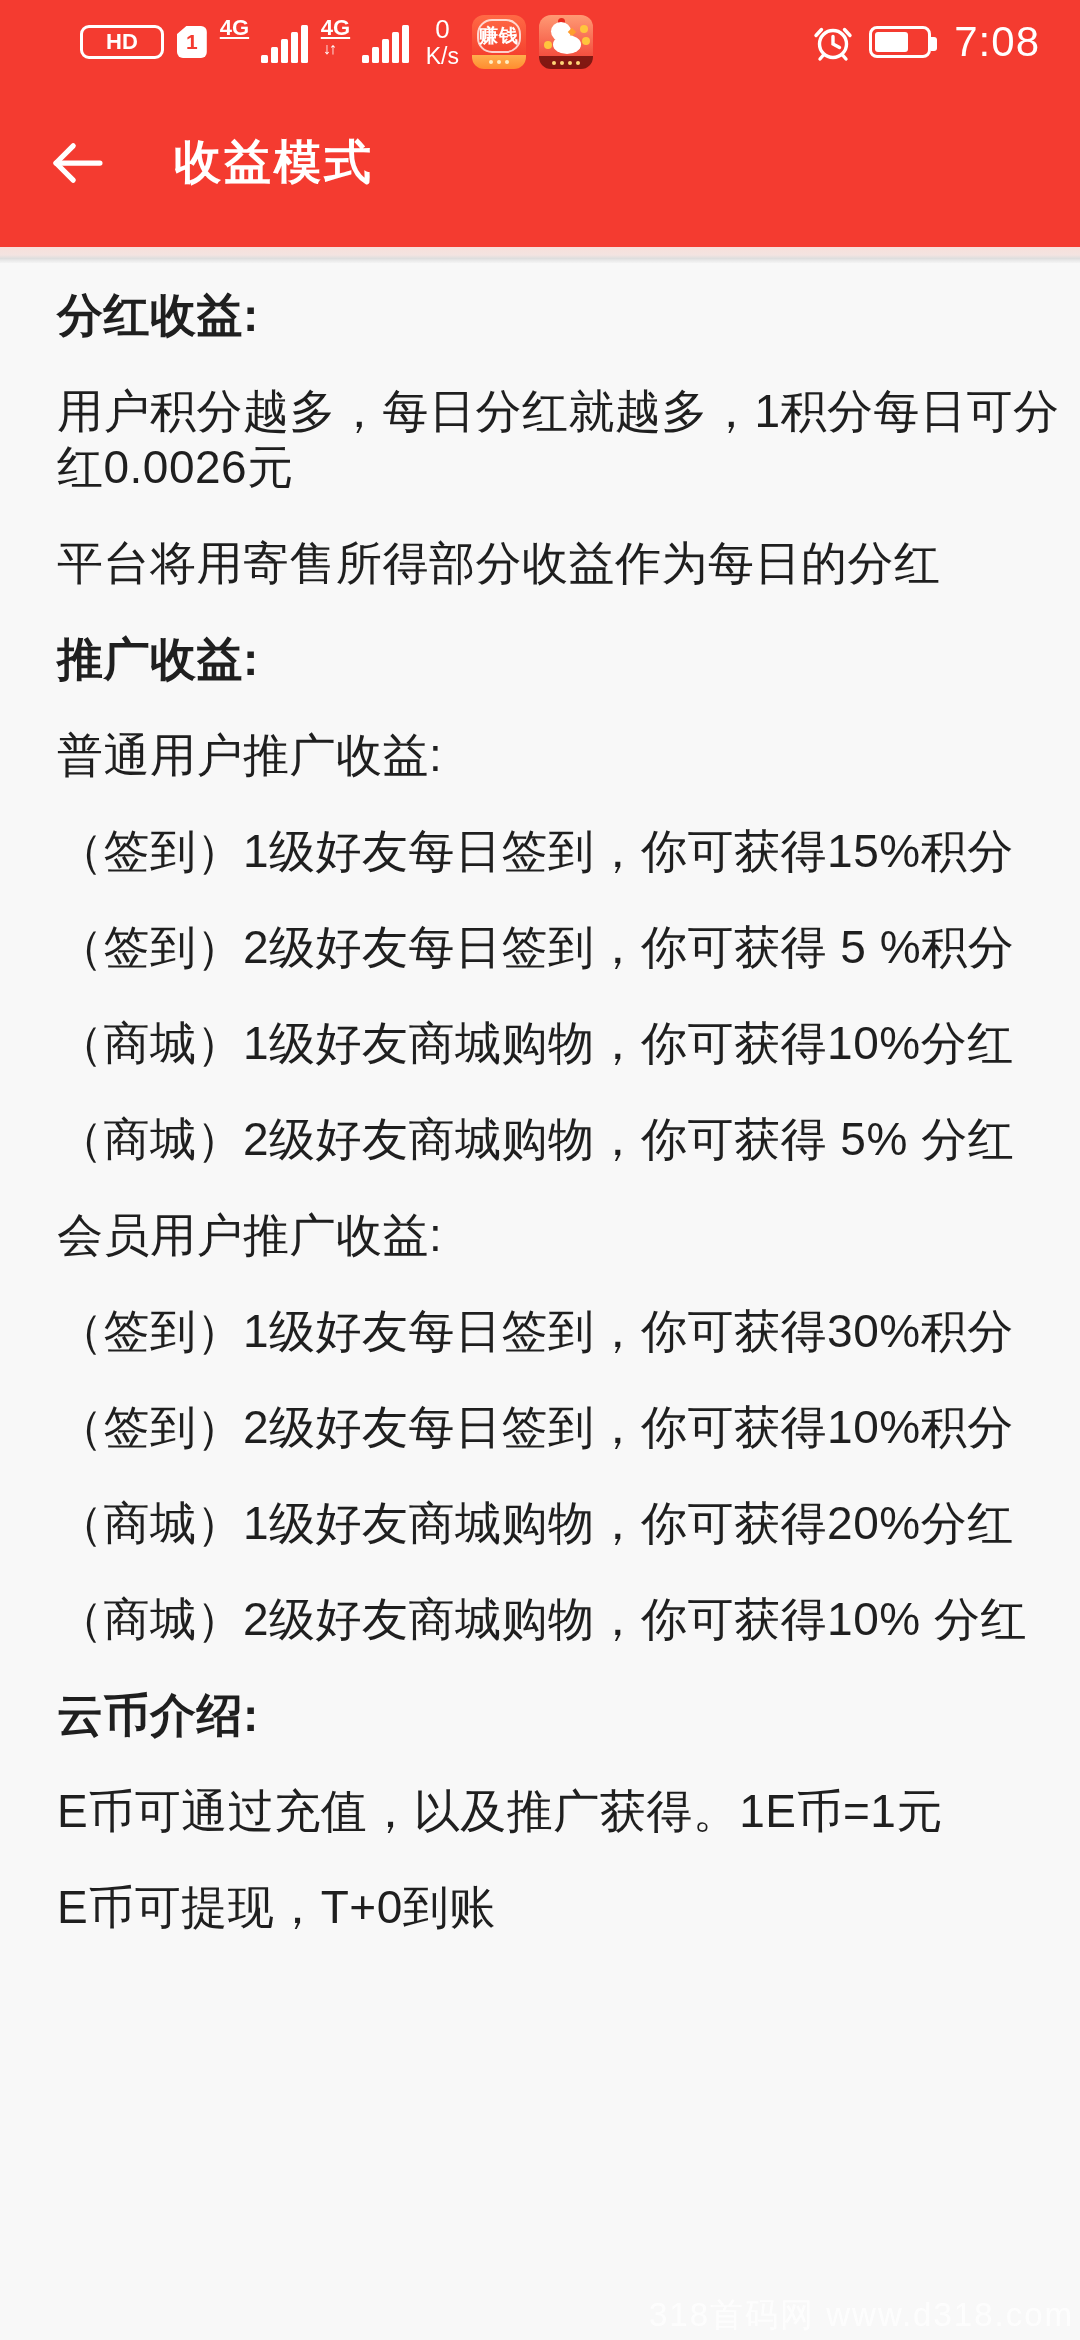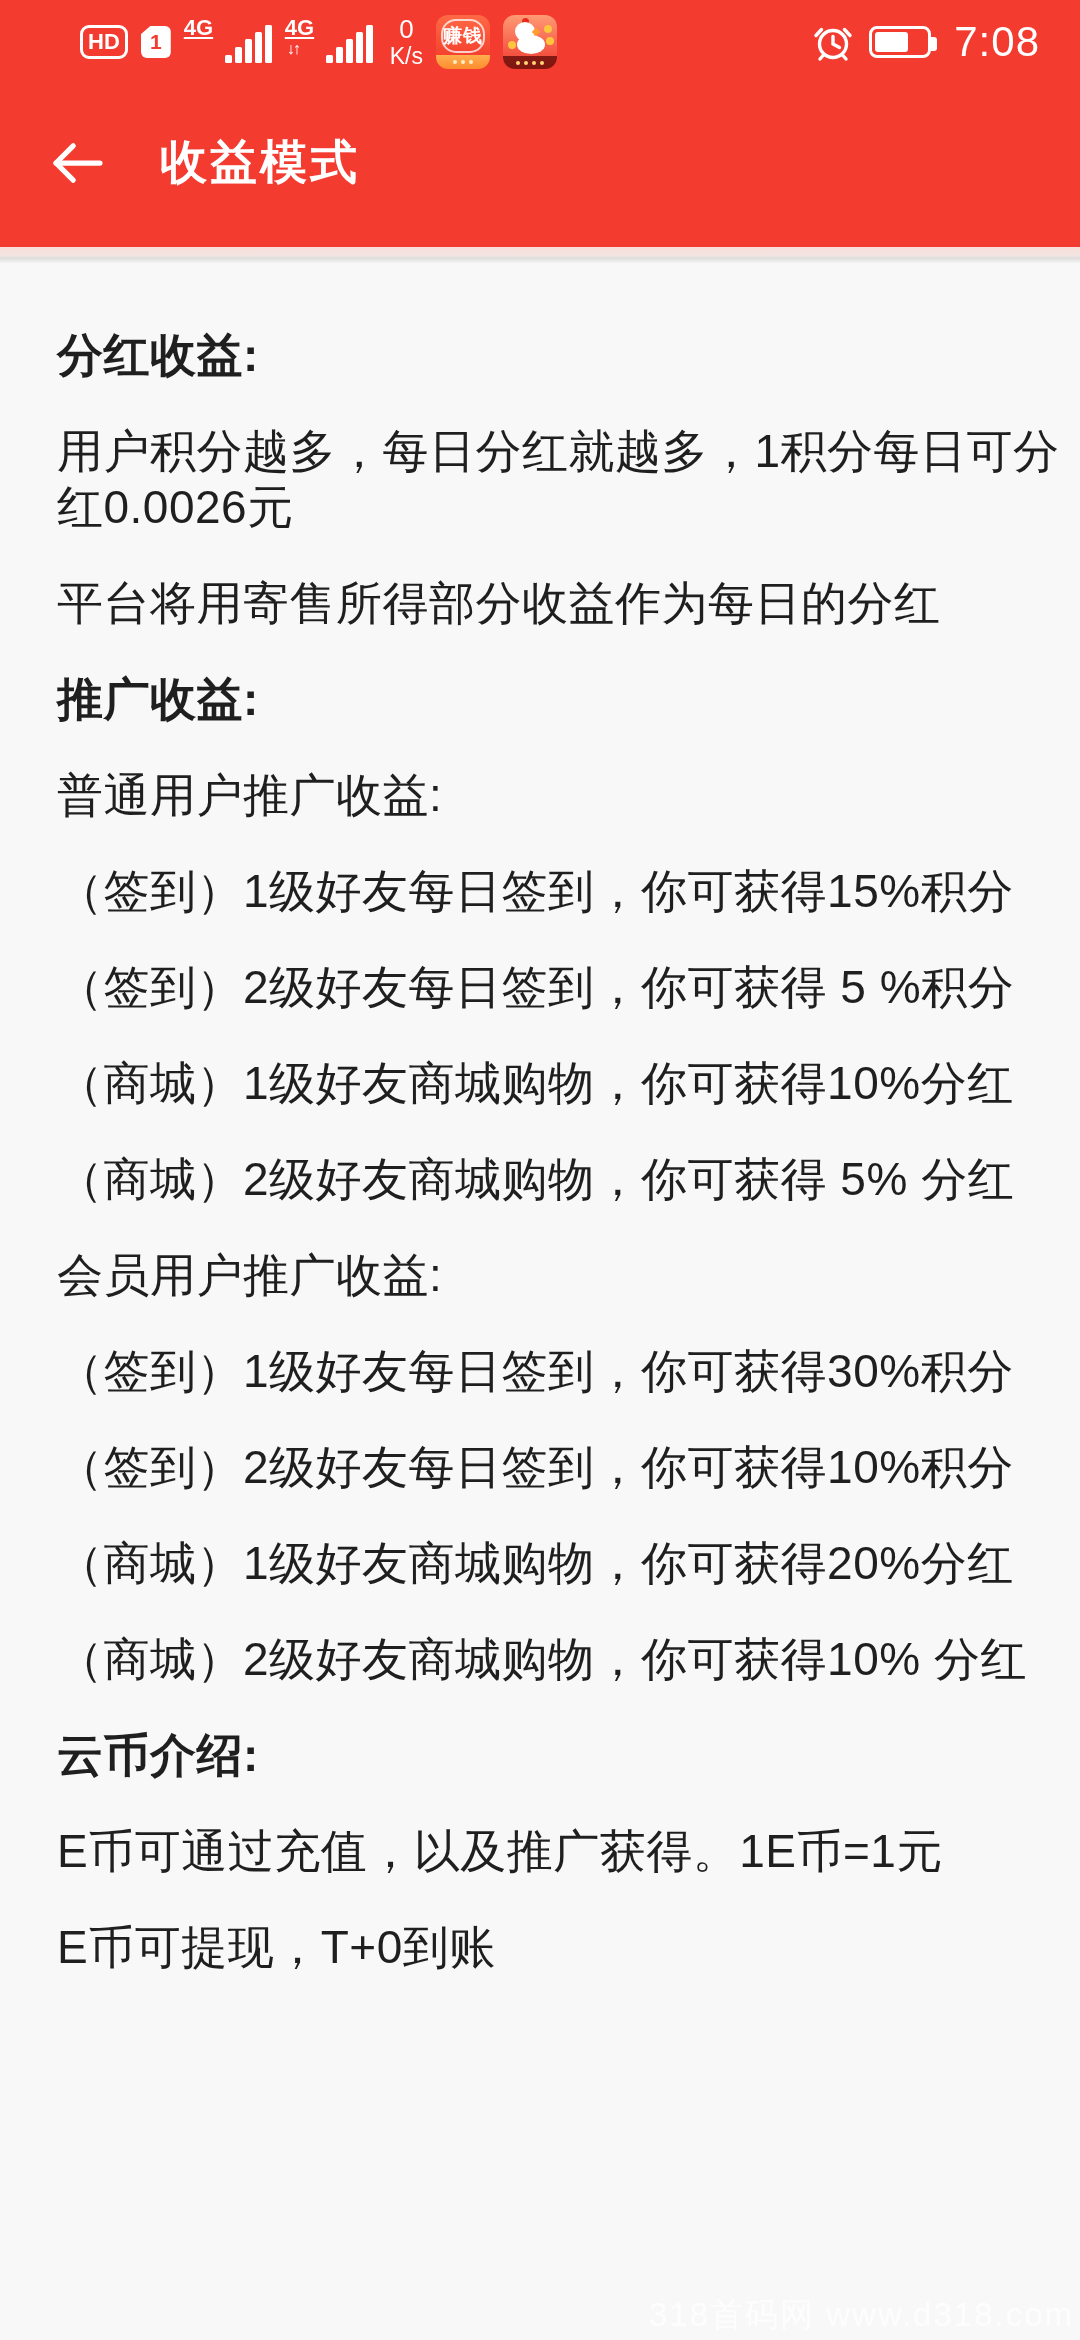"HD" .hd-badge { padding: 3px 5px -> 3px 23px }
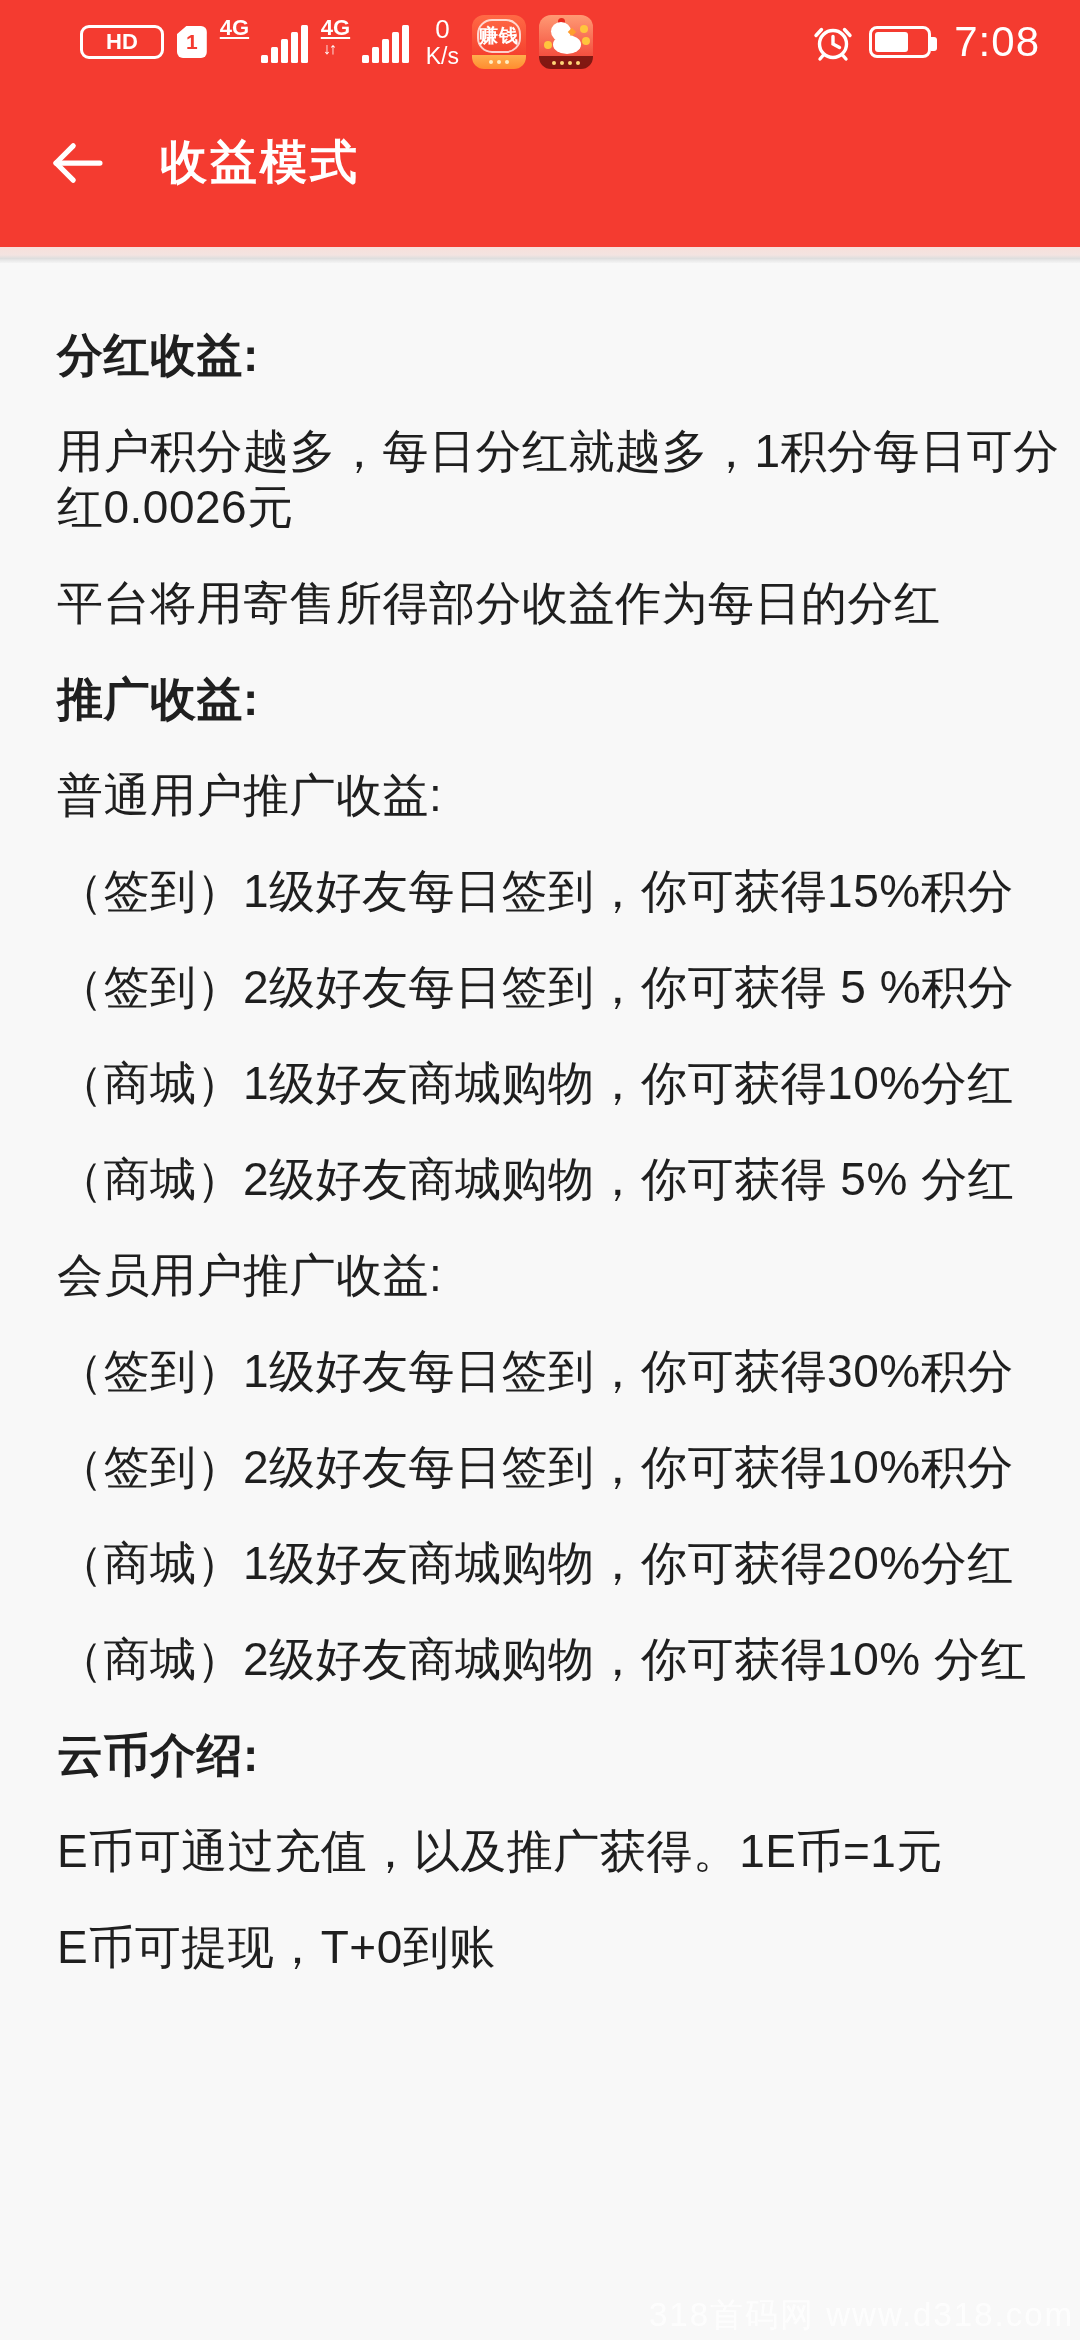"收益模式" .page-title { margin-left: 48px -> 62px }
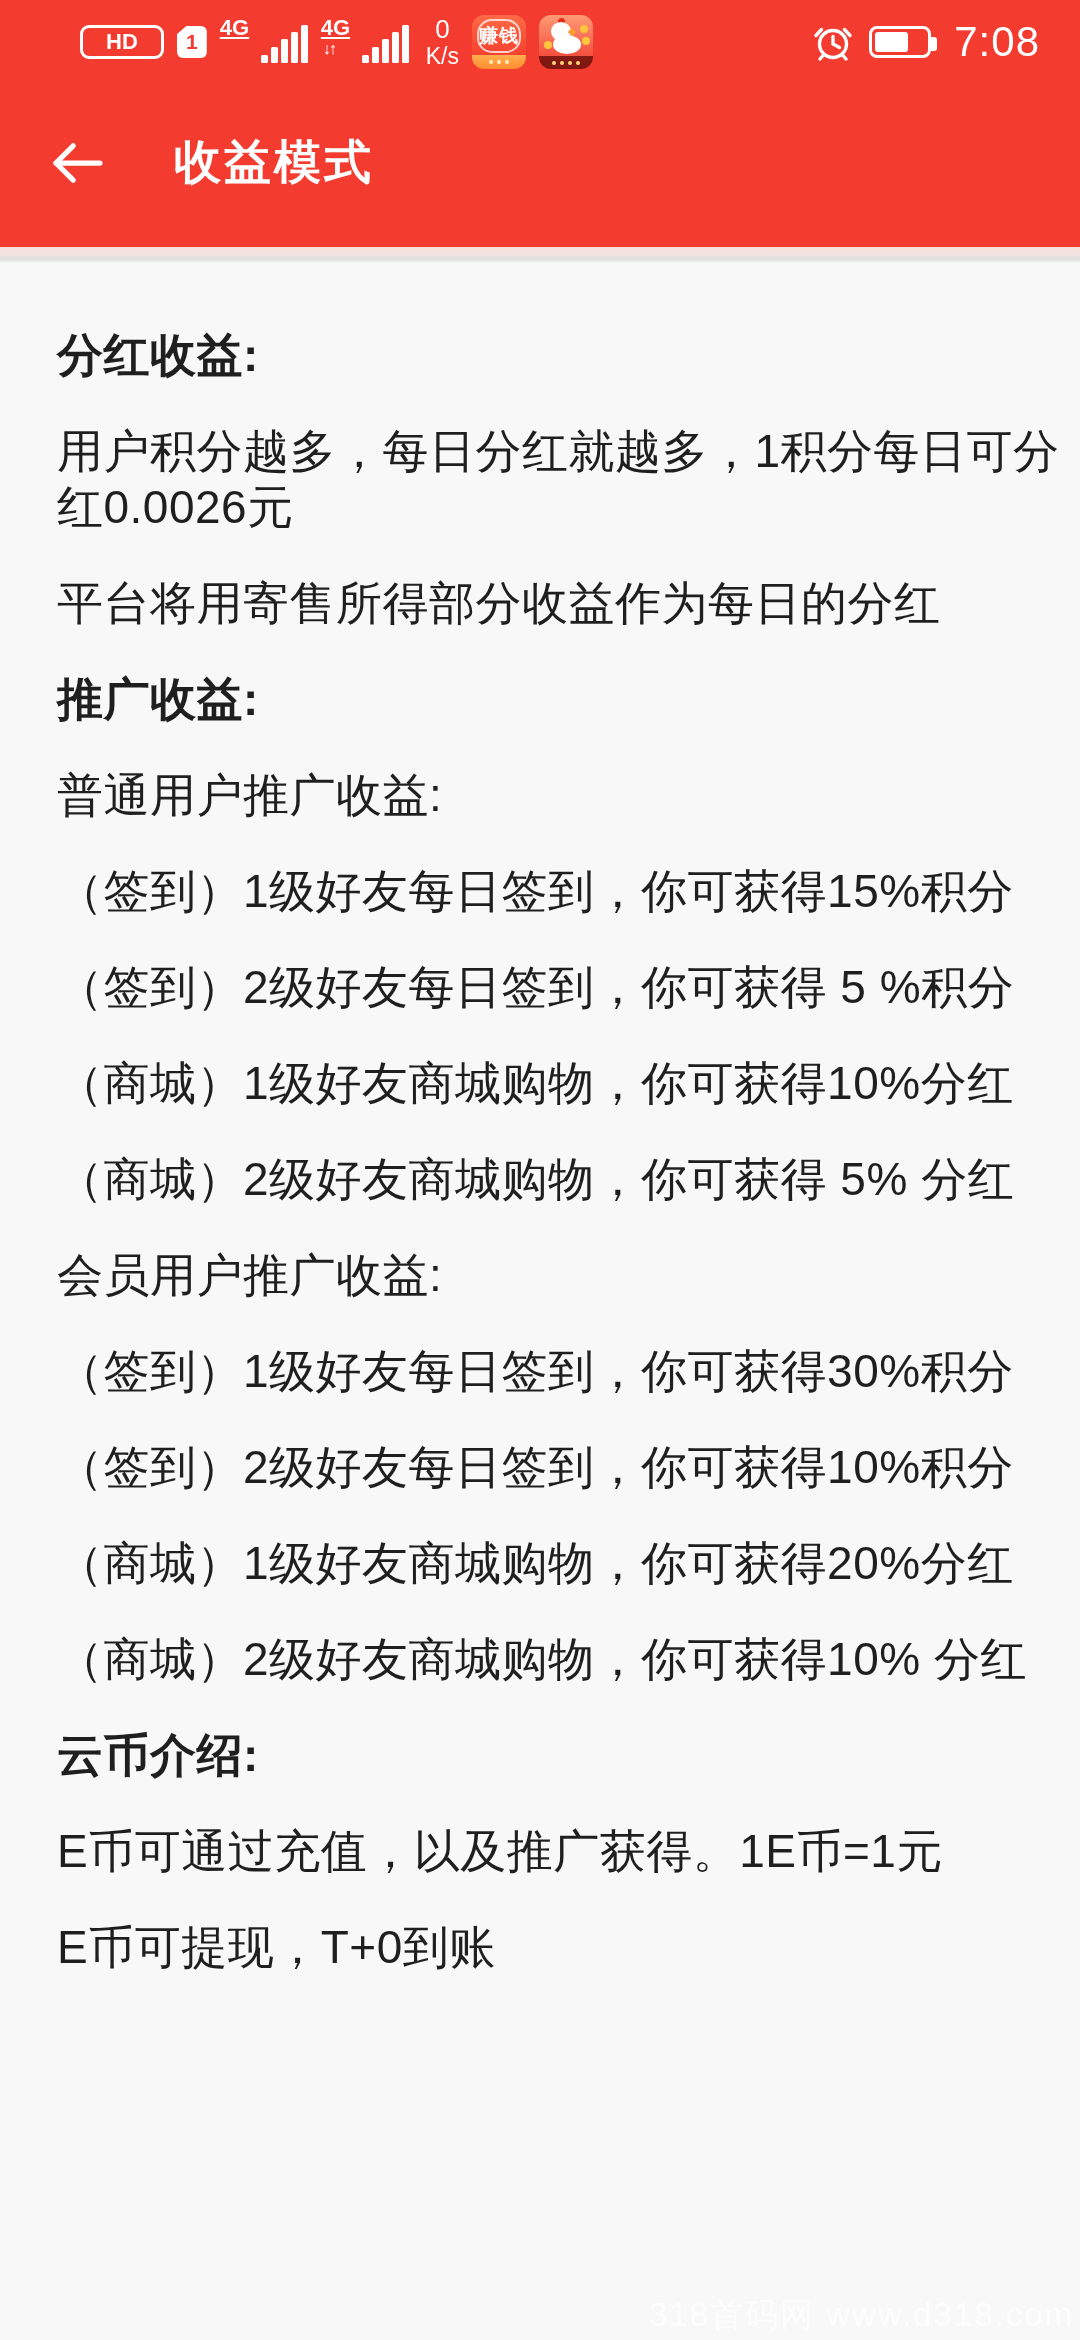"分红收益:" .para.bold .line { margin-top: 40px -> none }
